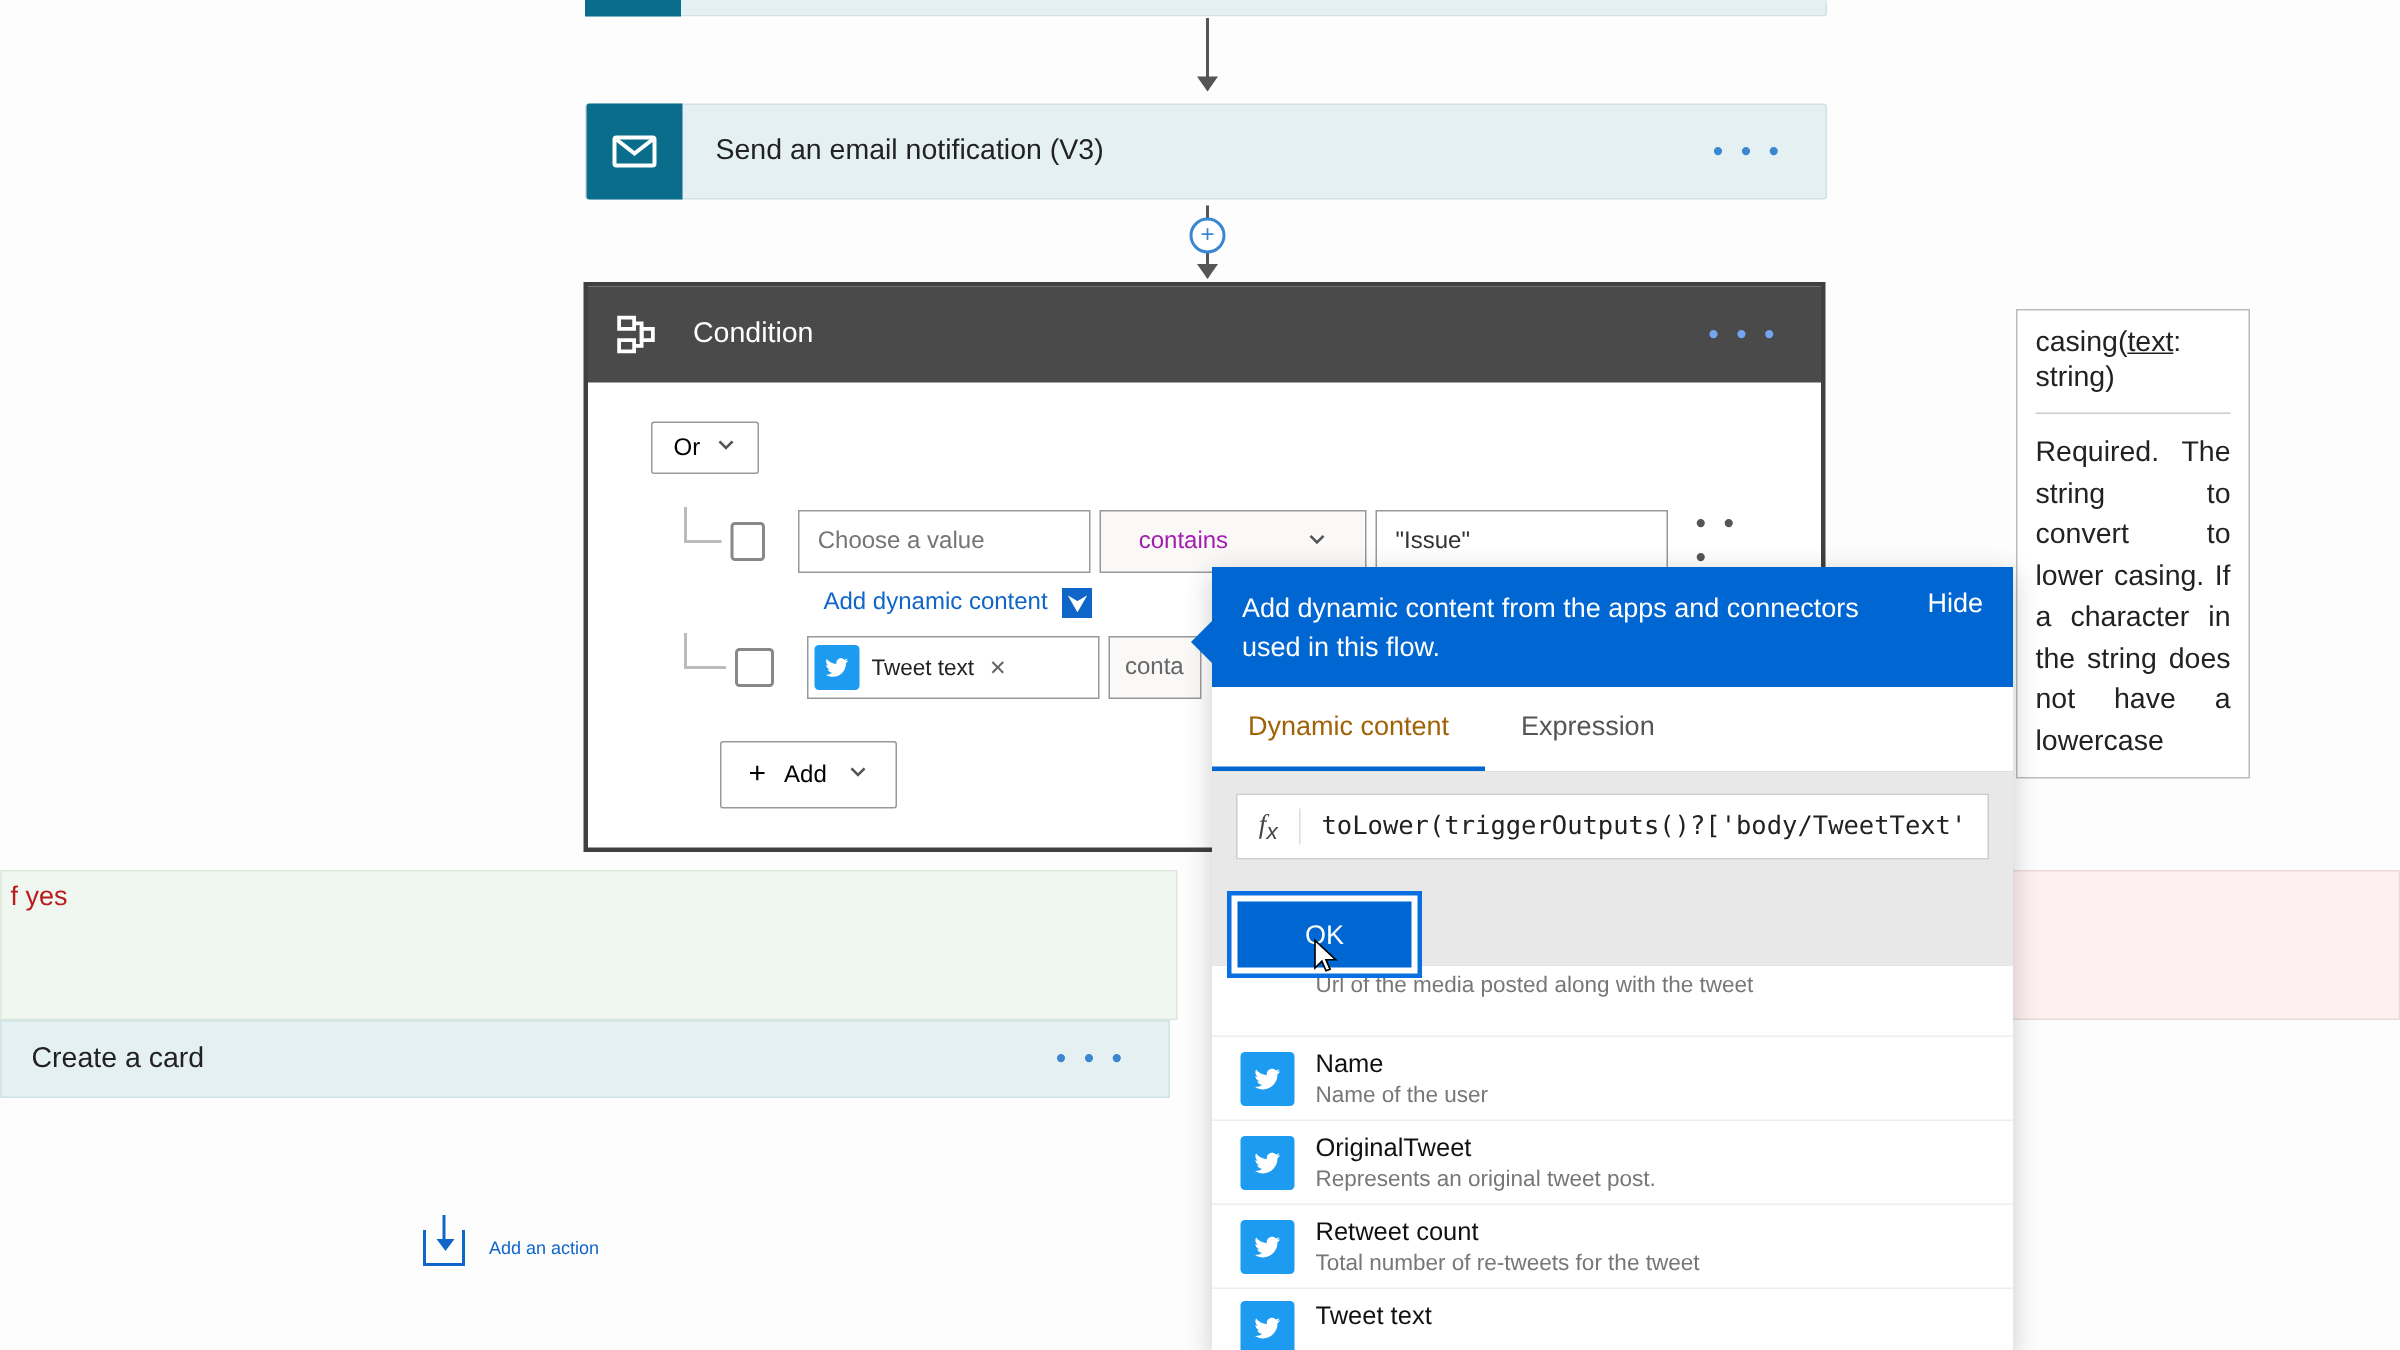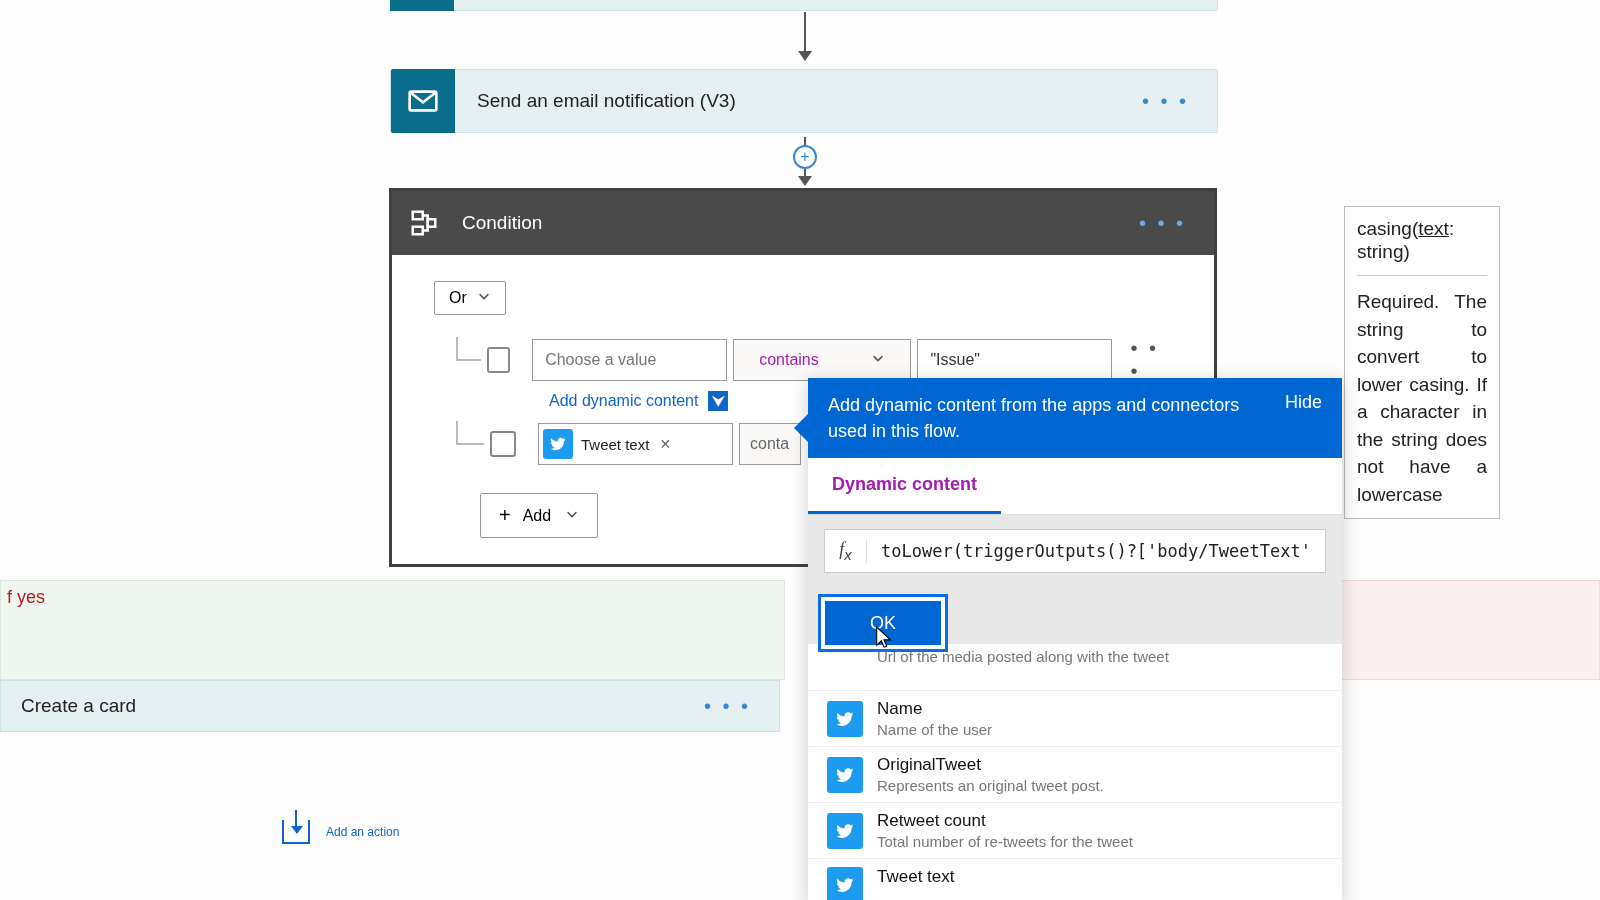"Dynamic content" .dc-tab.active { color: #a21caf -> #a16207; font-weight: 700 -> 400 }
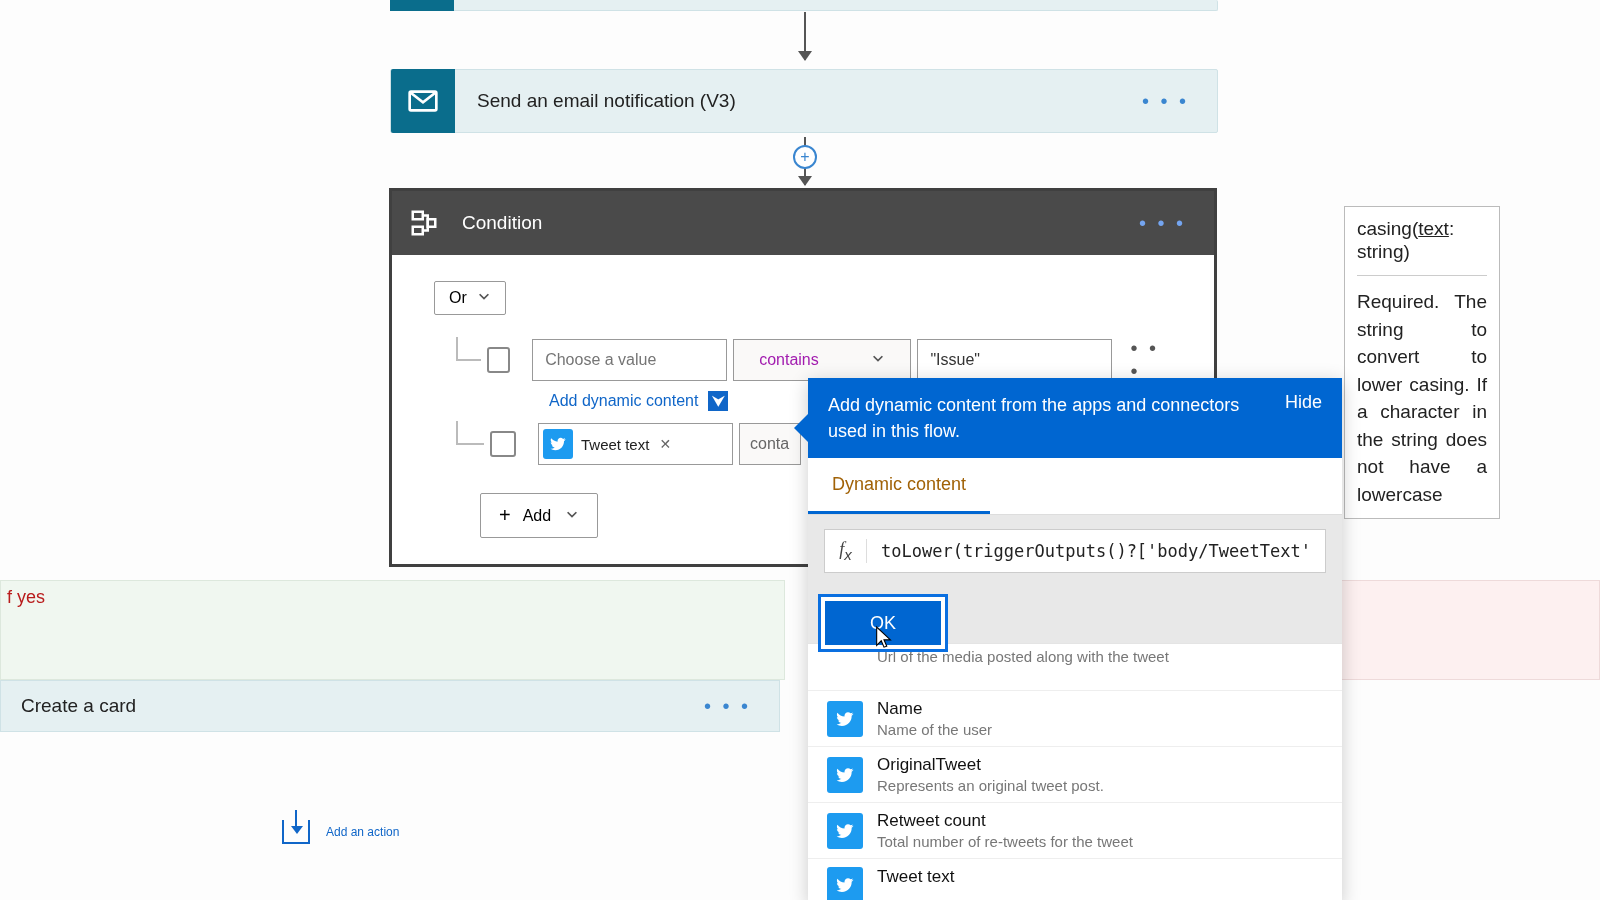"Expression" div.dc-tab { html: none -> <div>Expression</div> }
